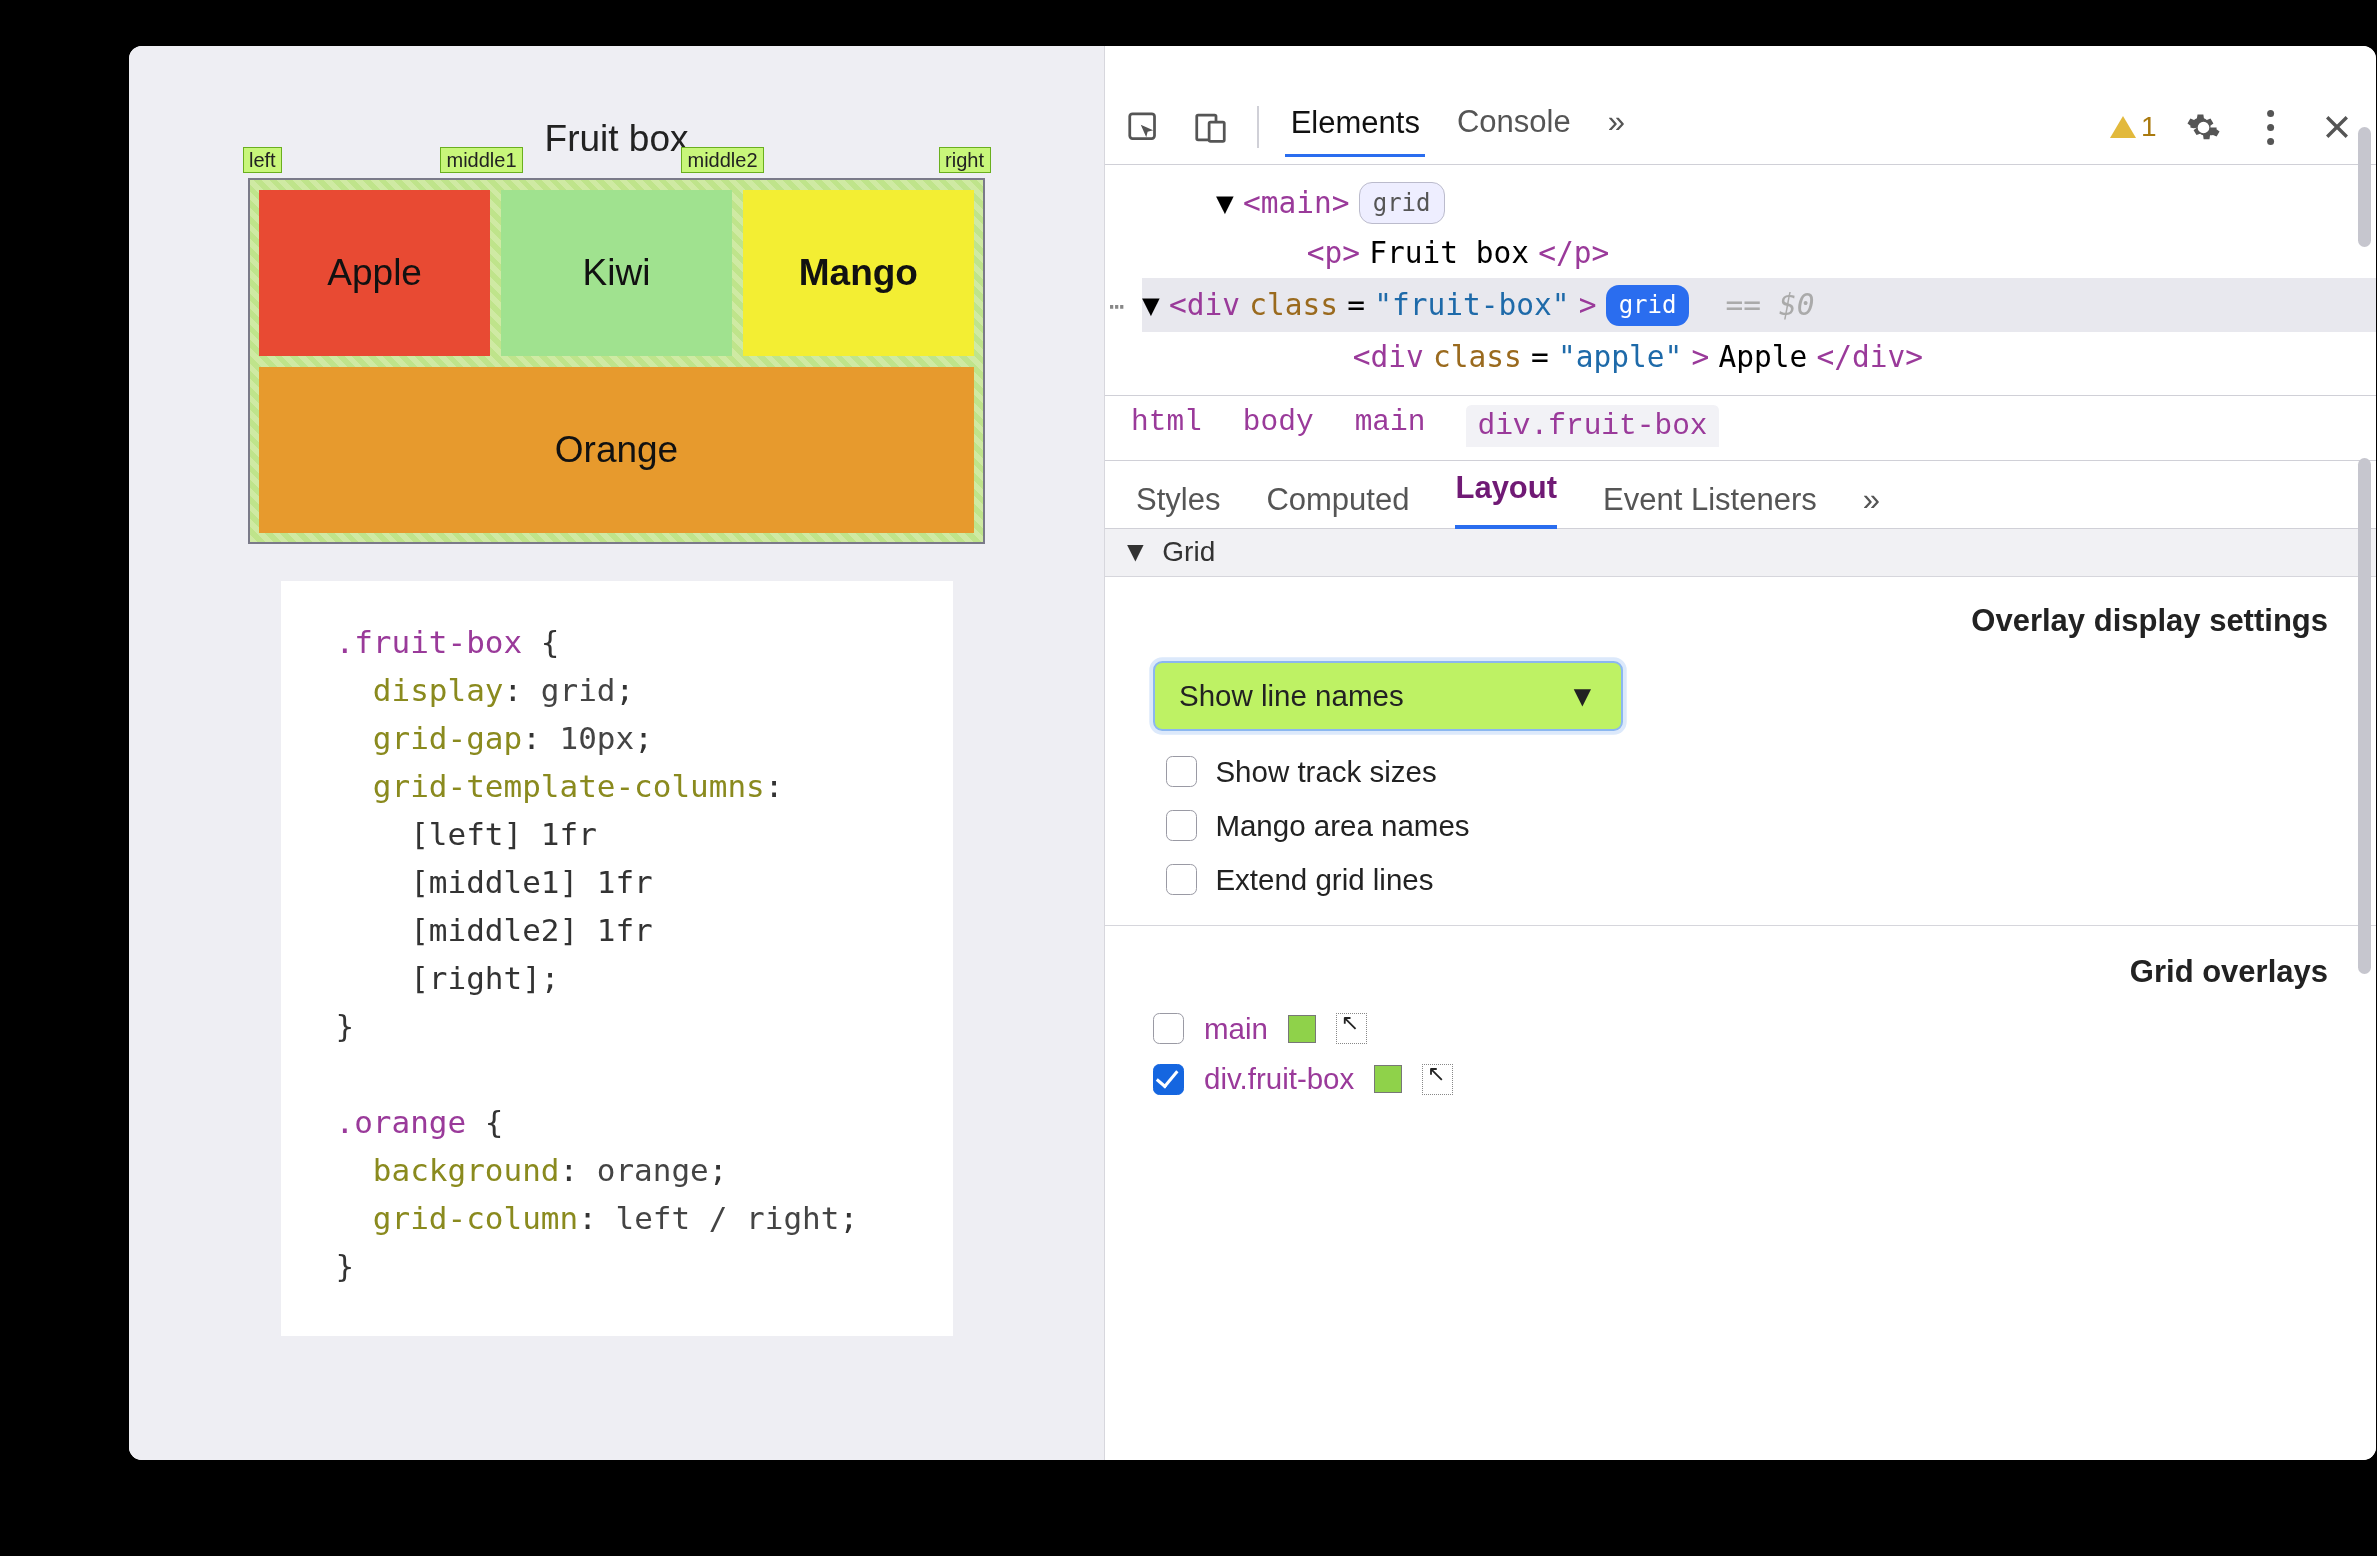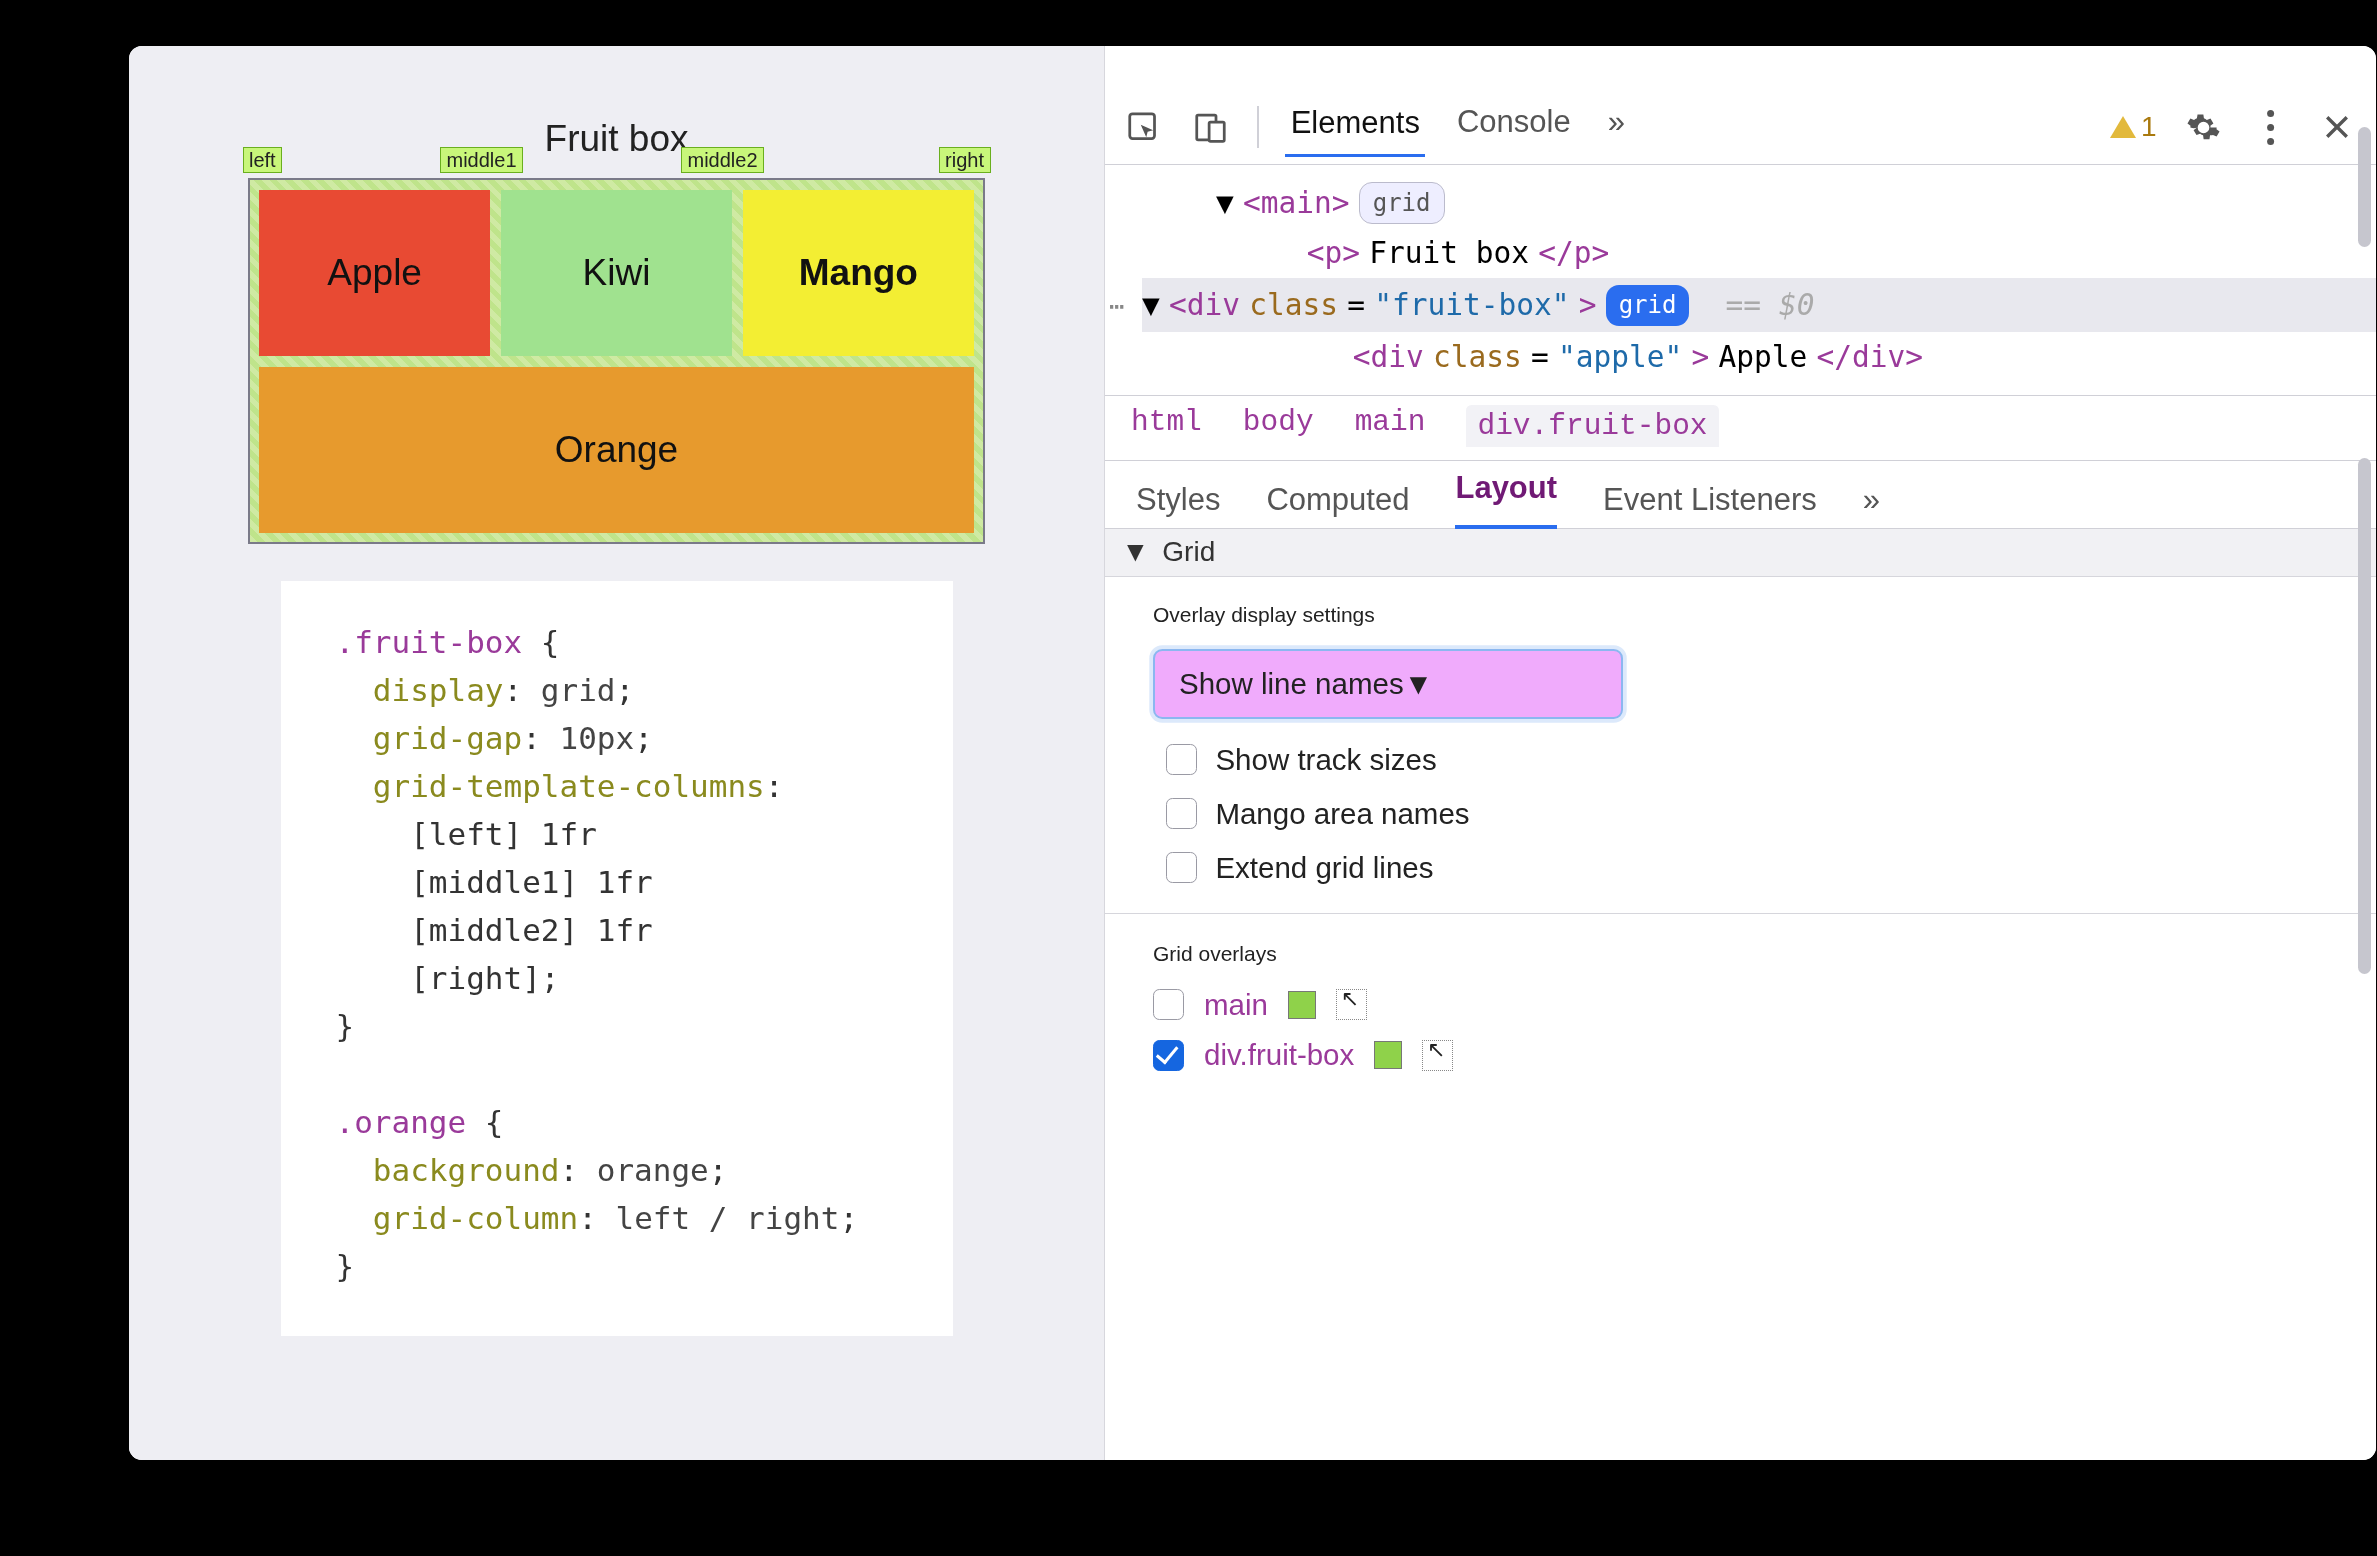"Overlay display settings" .sec-title { font-size: 21px -> 31px; font-weight: 400 -> 700; text-align: none -> right }
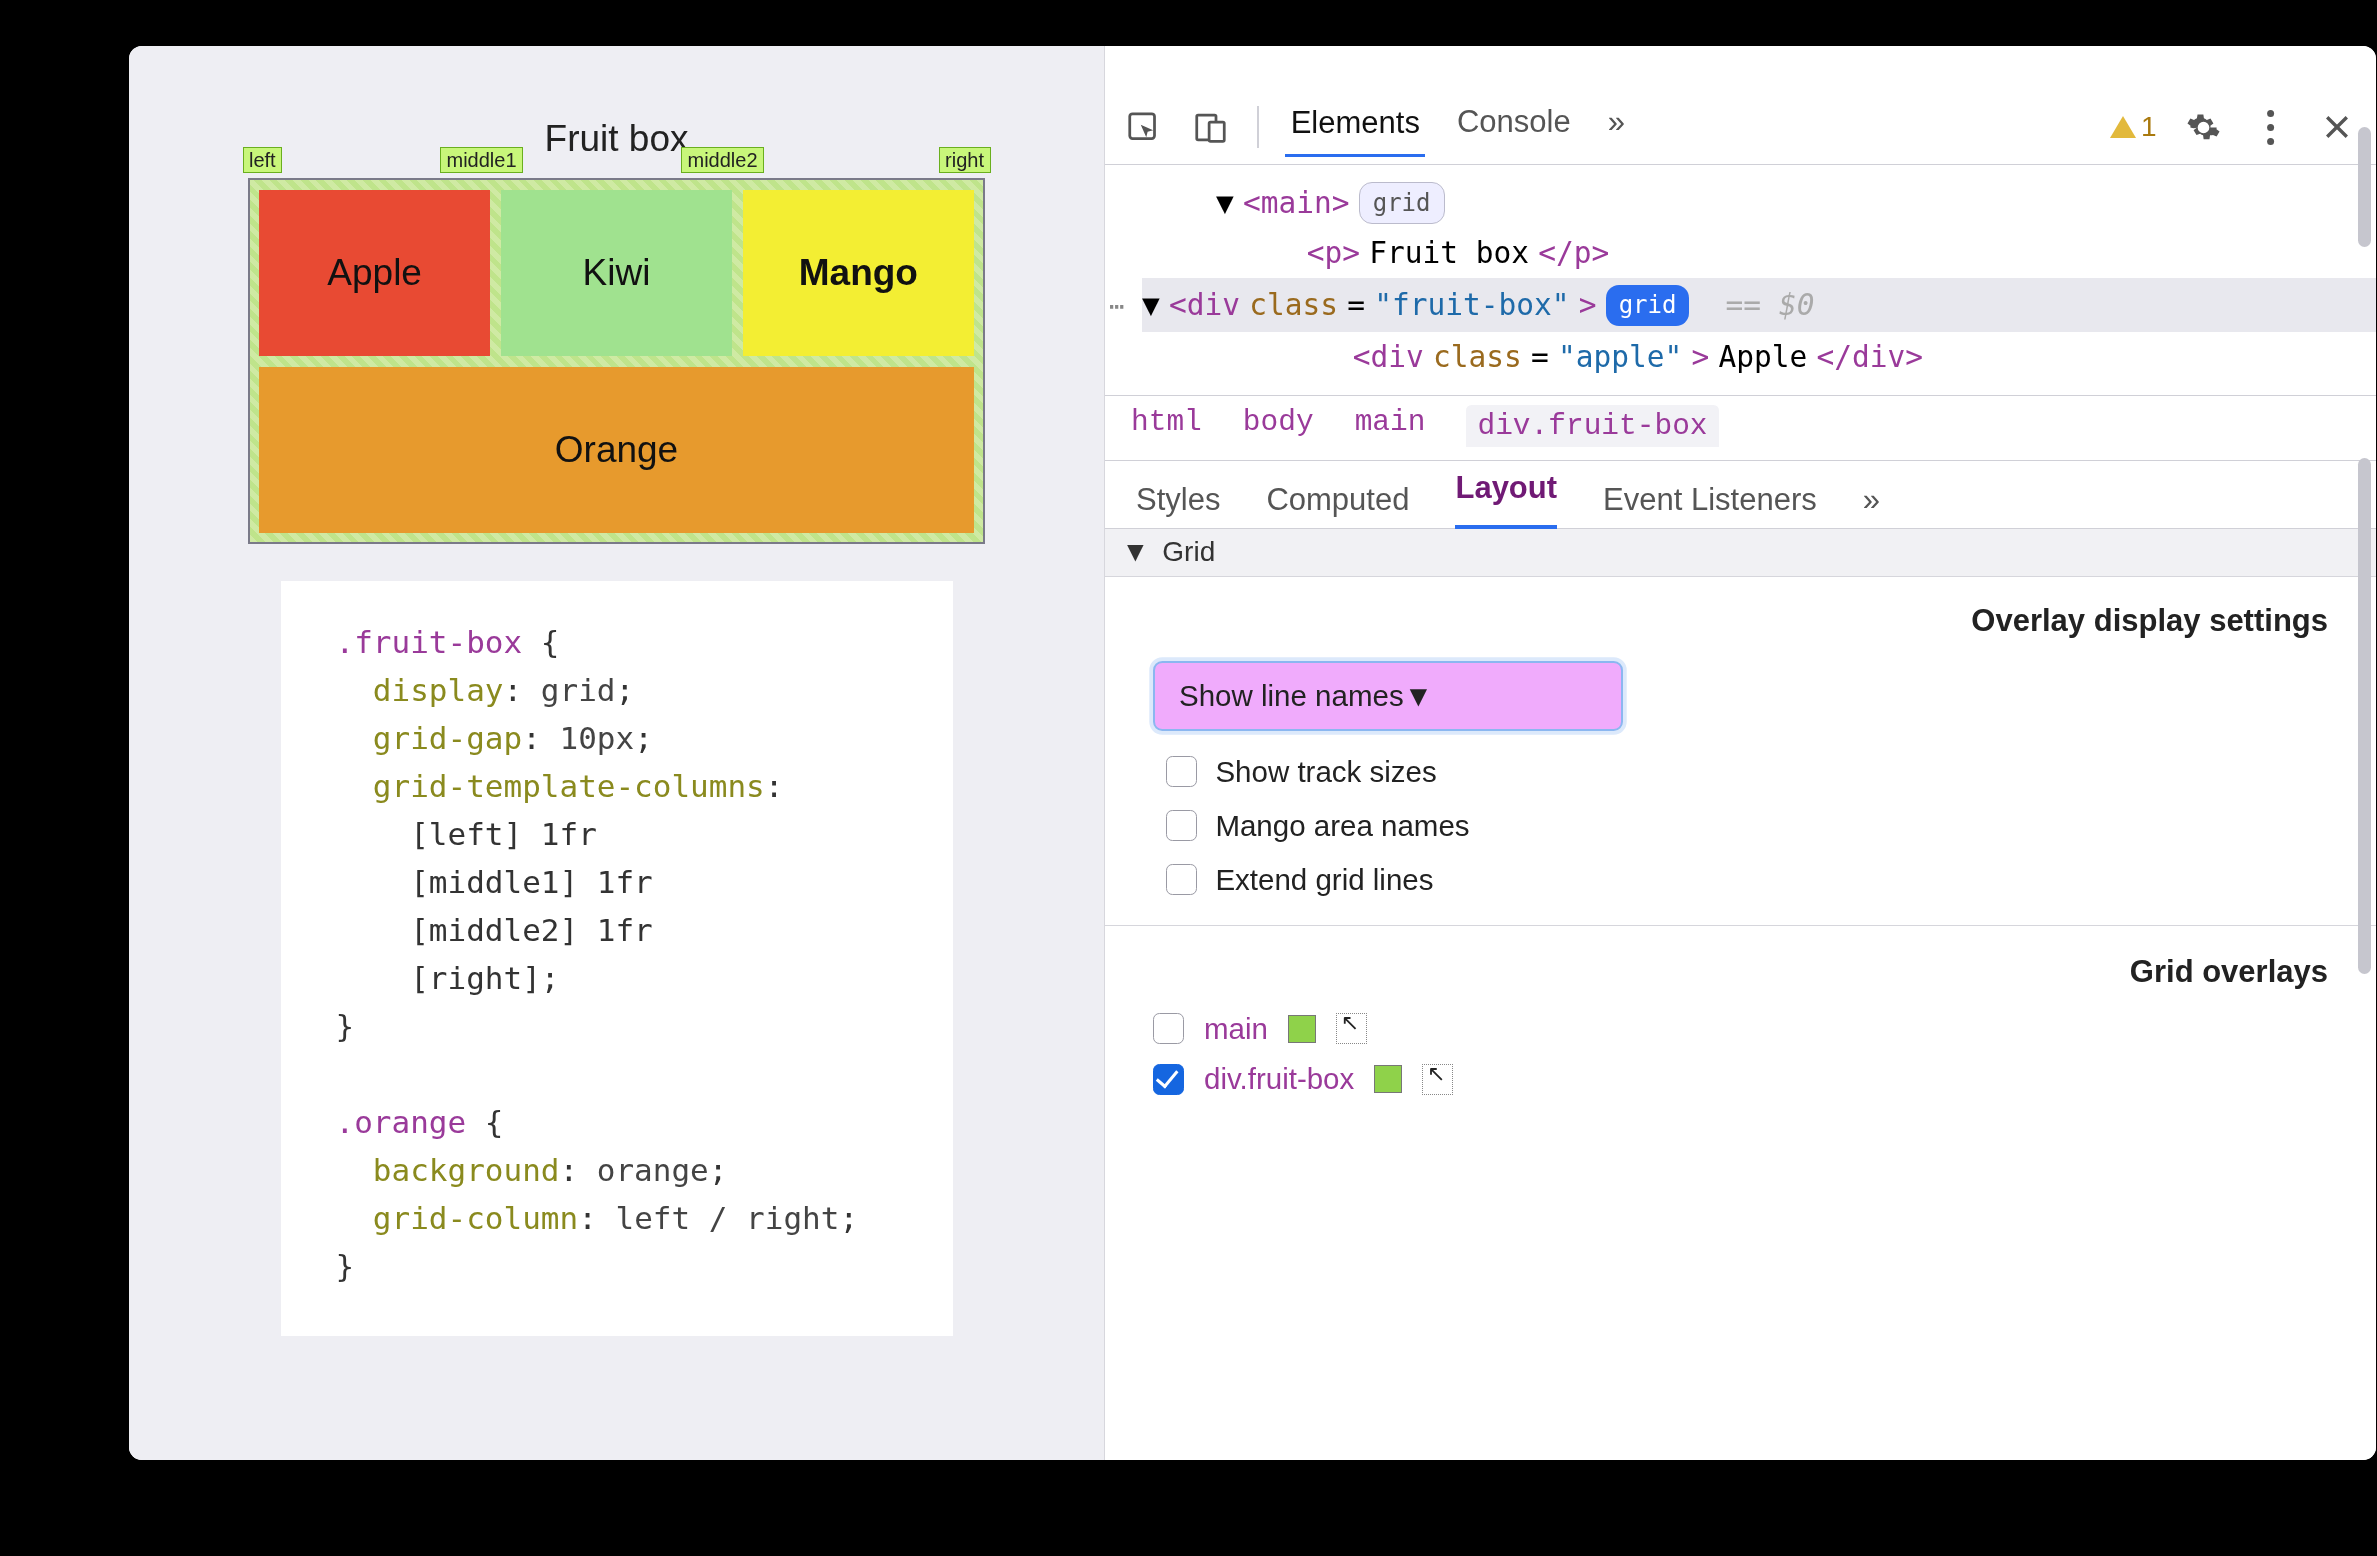"Show line names" .select { background: #f0abfc -> #bef264; justify-content: none -> space-between }
